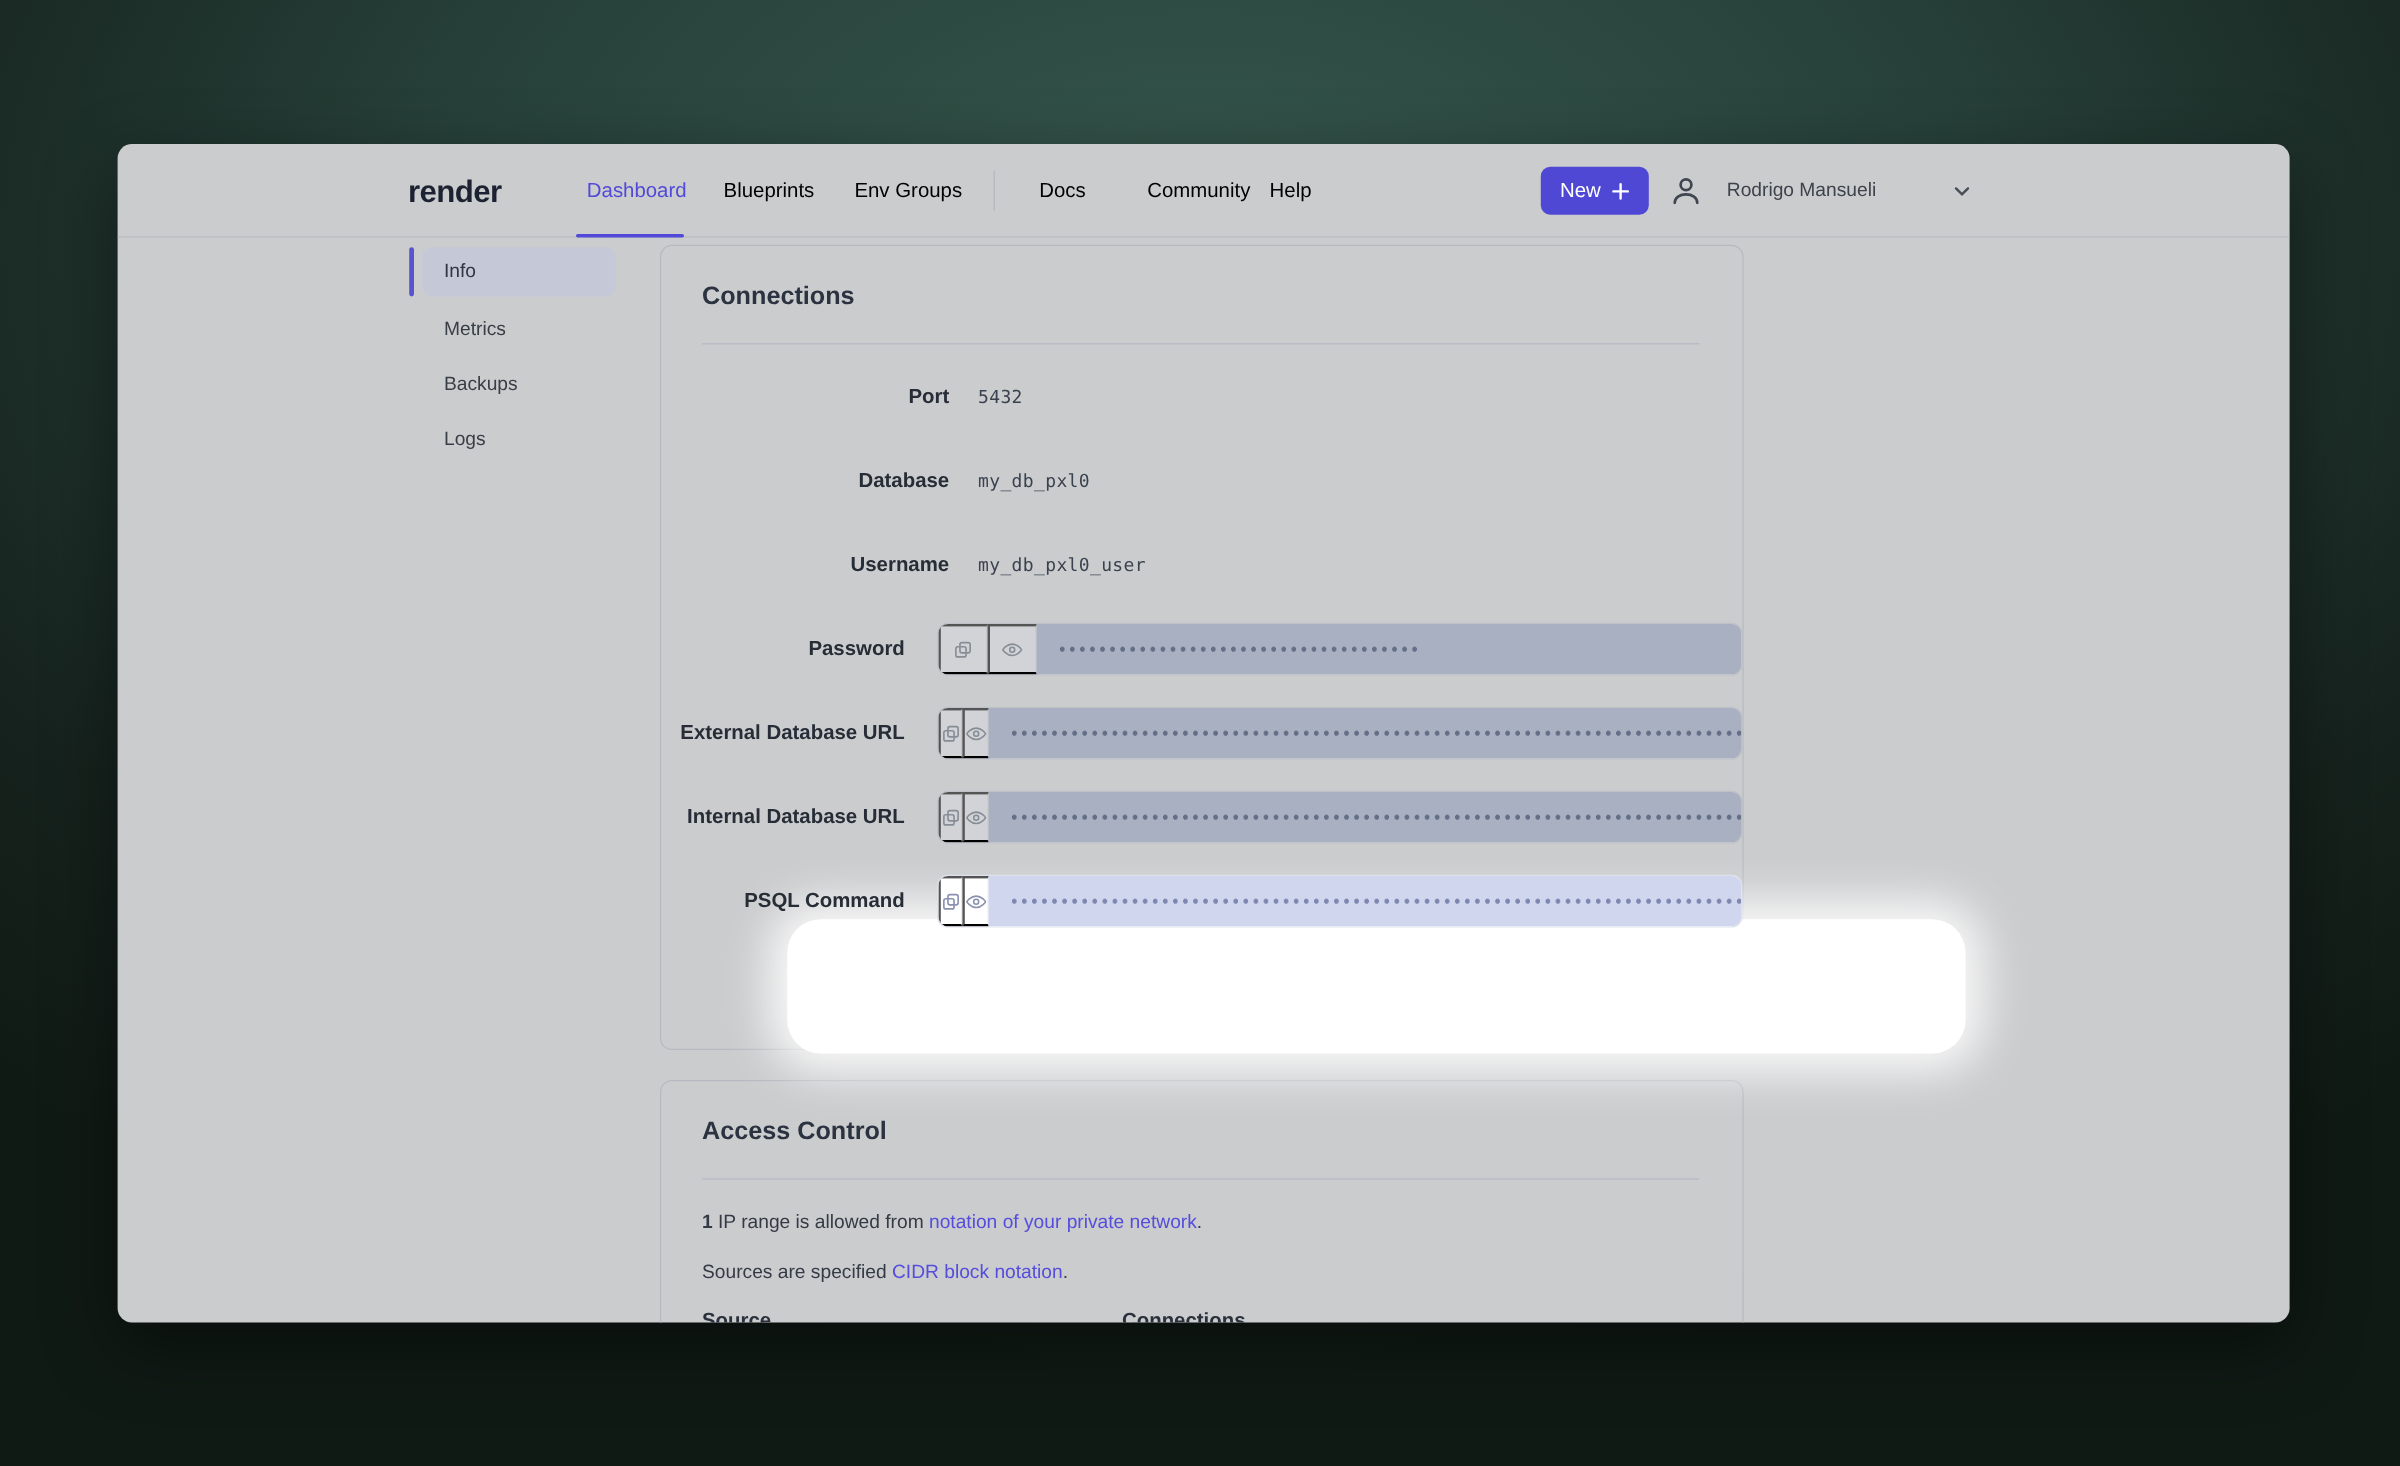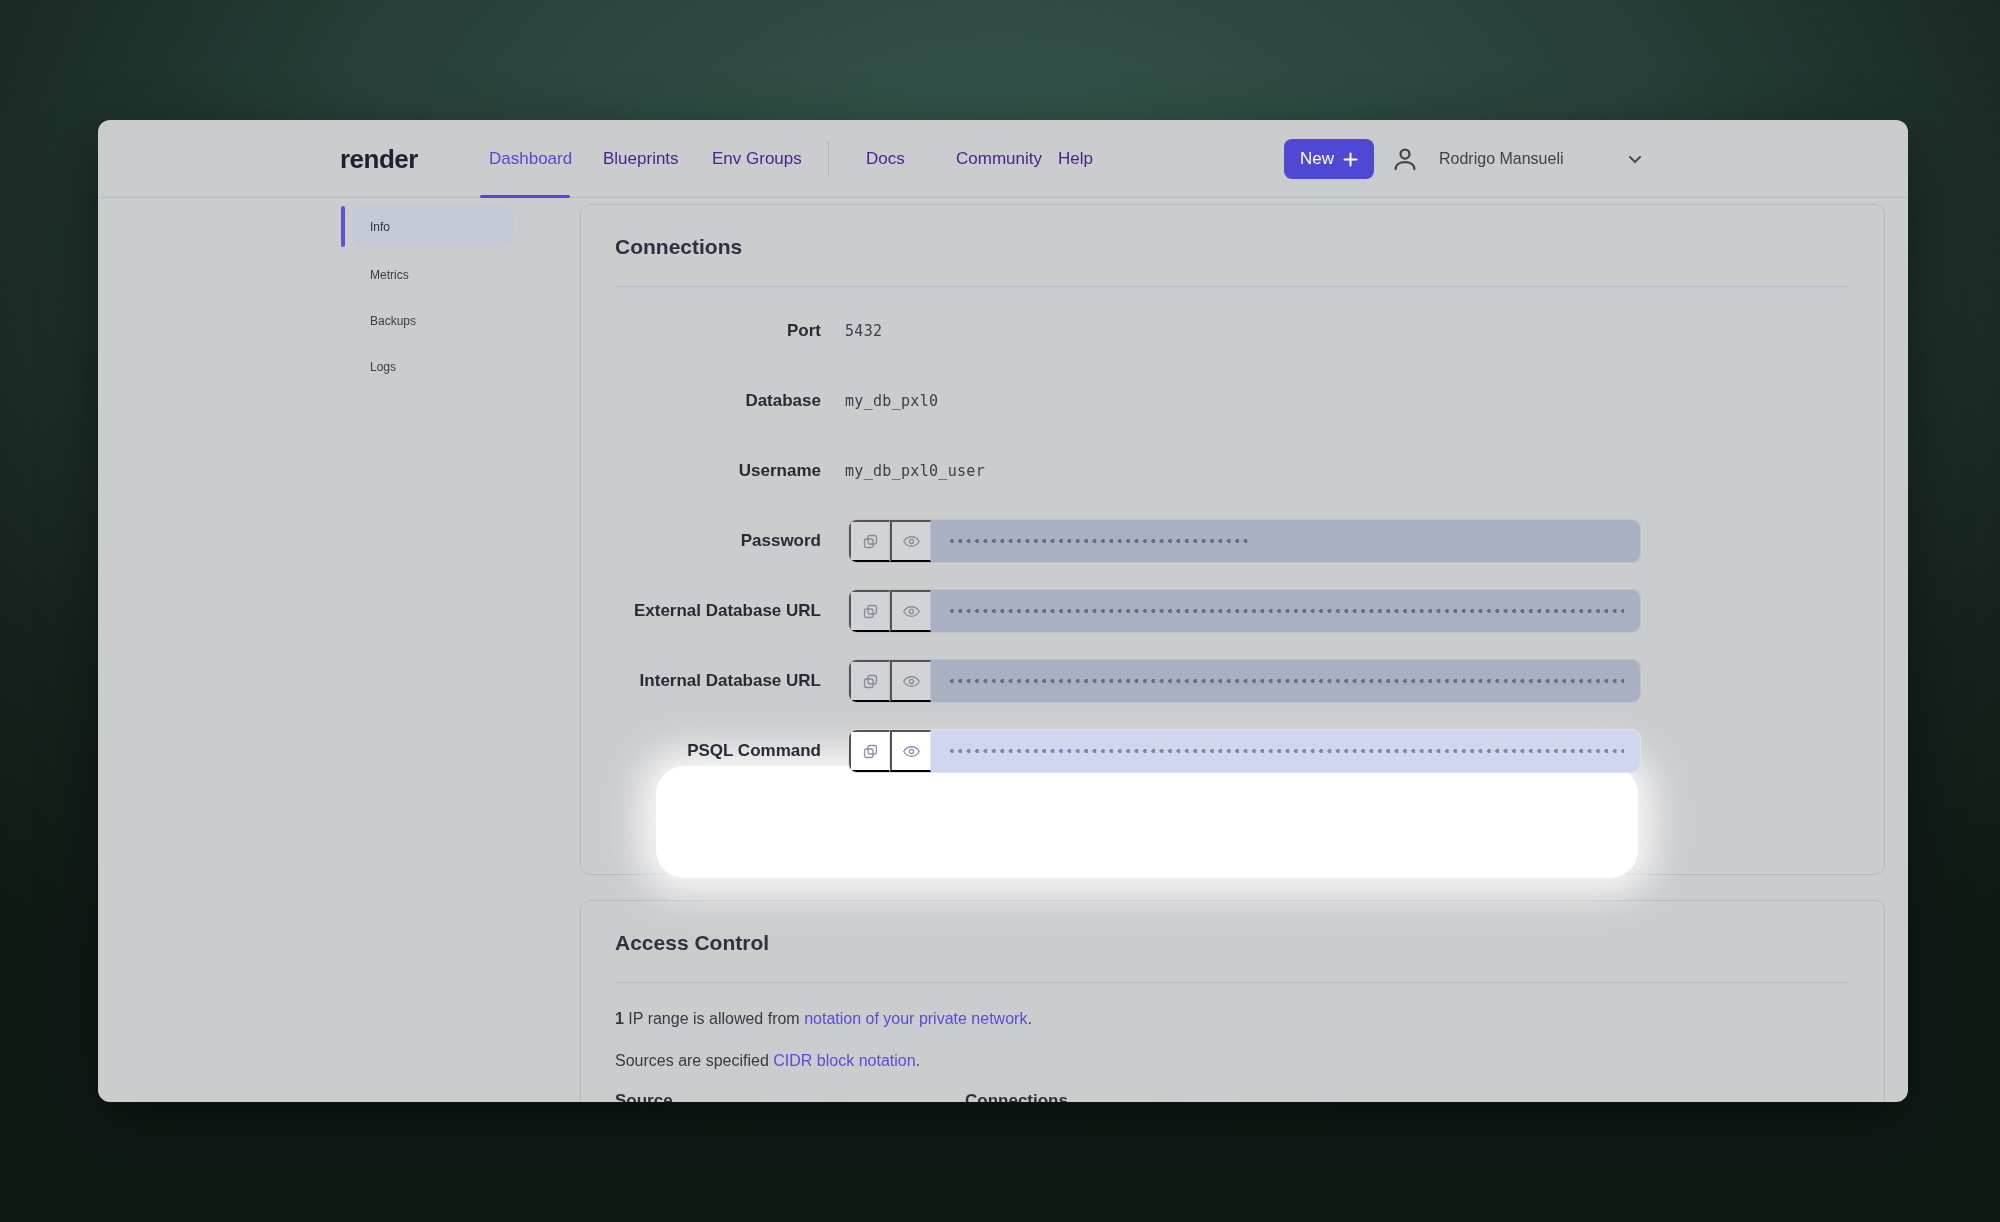"Blueprints" .navlink { color: #4c1d95 -> #000000 }
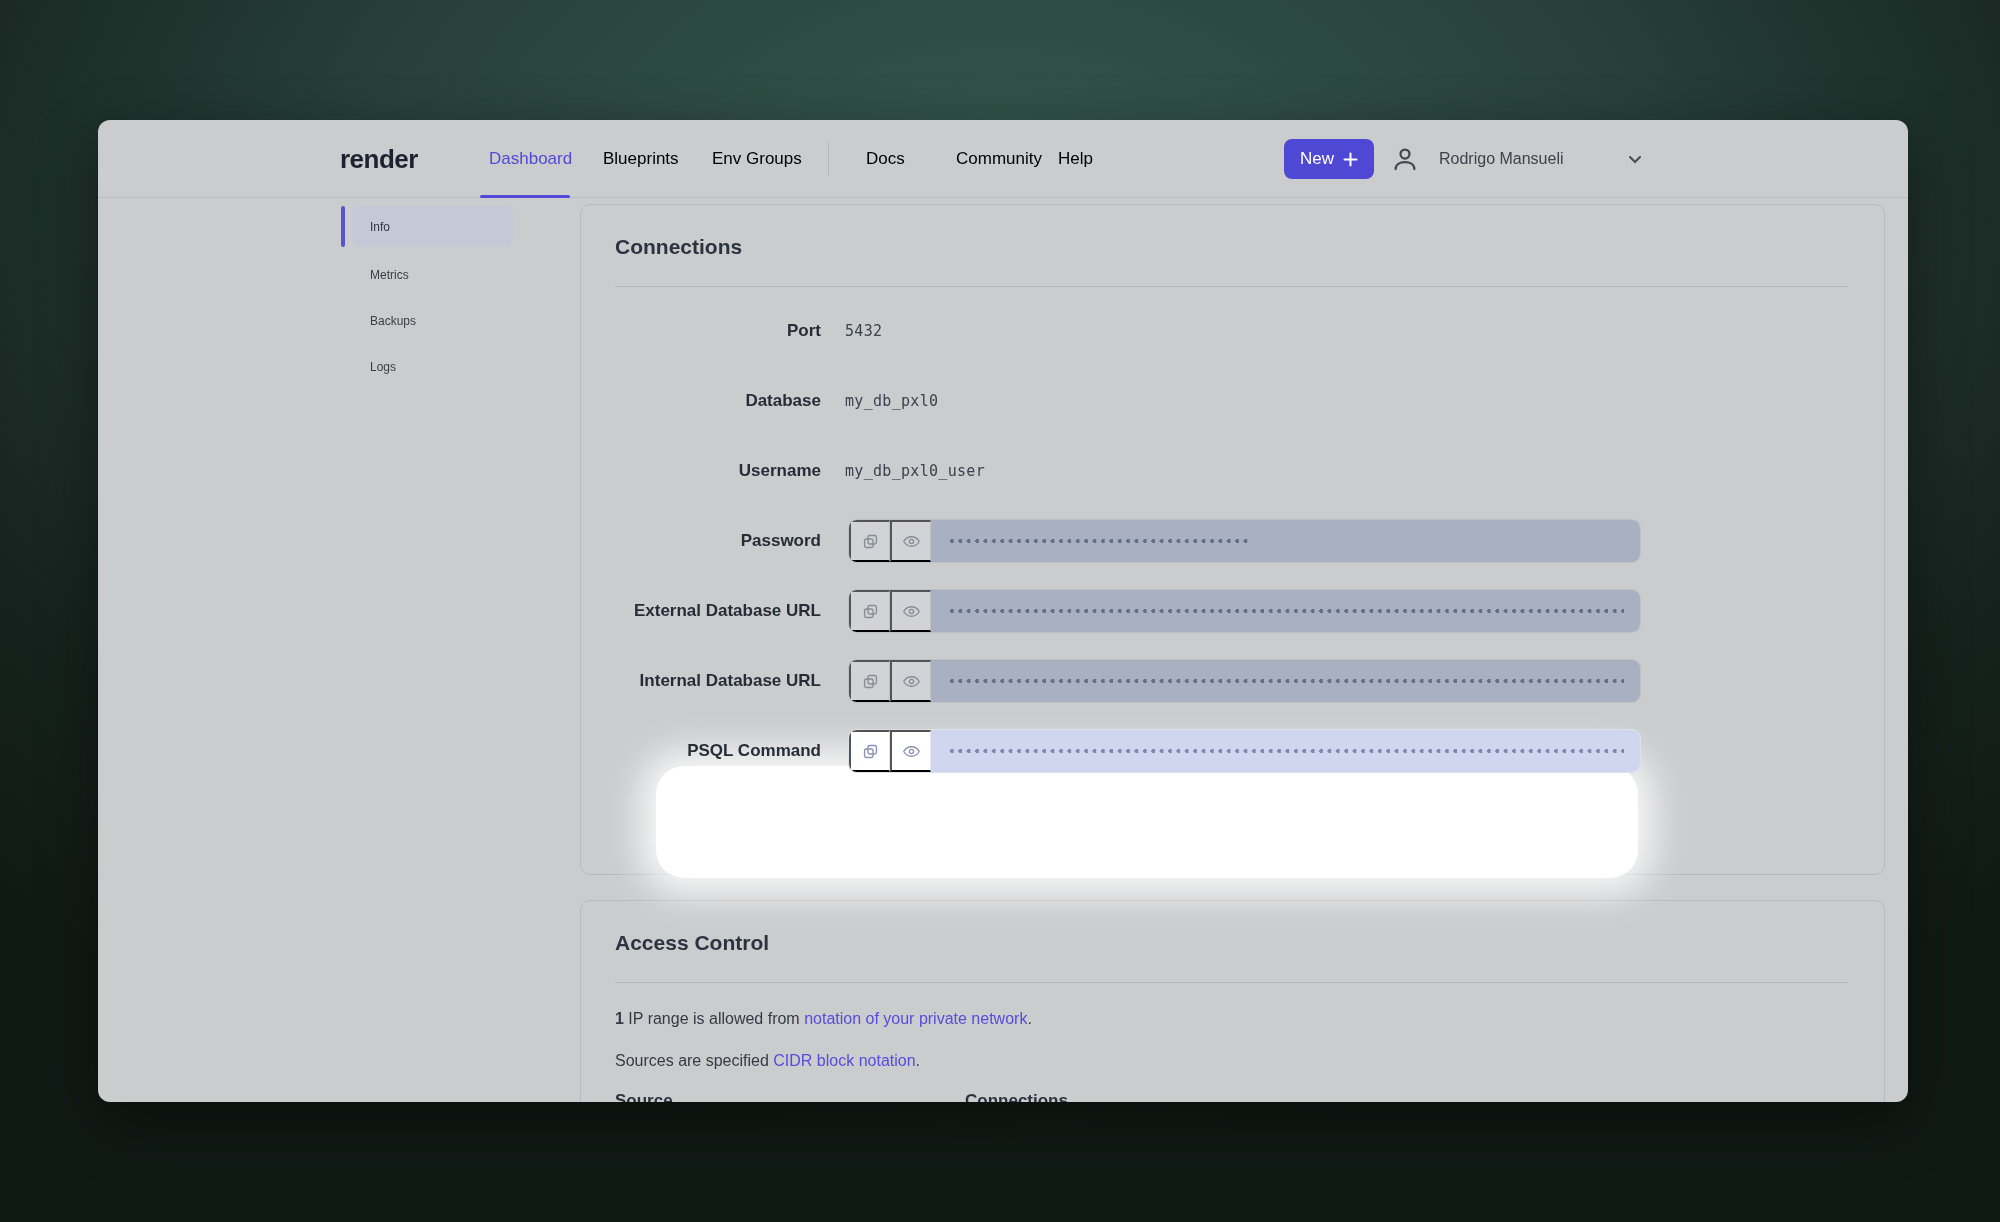"Info" .side-item { font-size: 12px -> 16px }
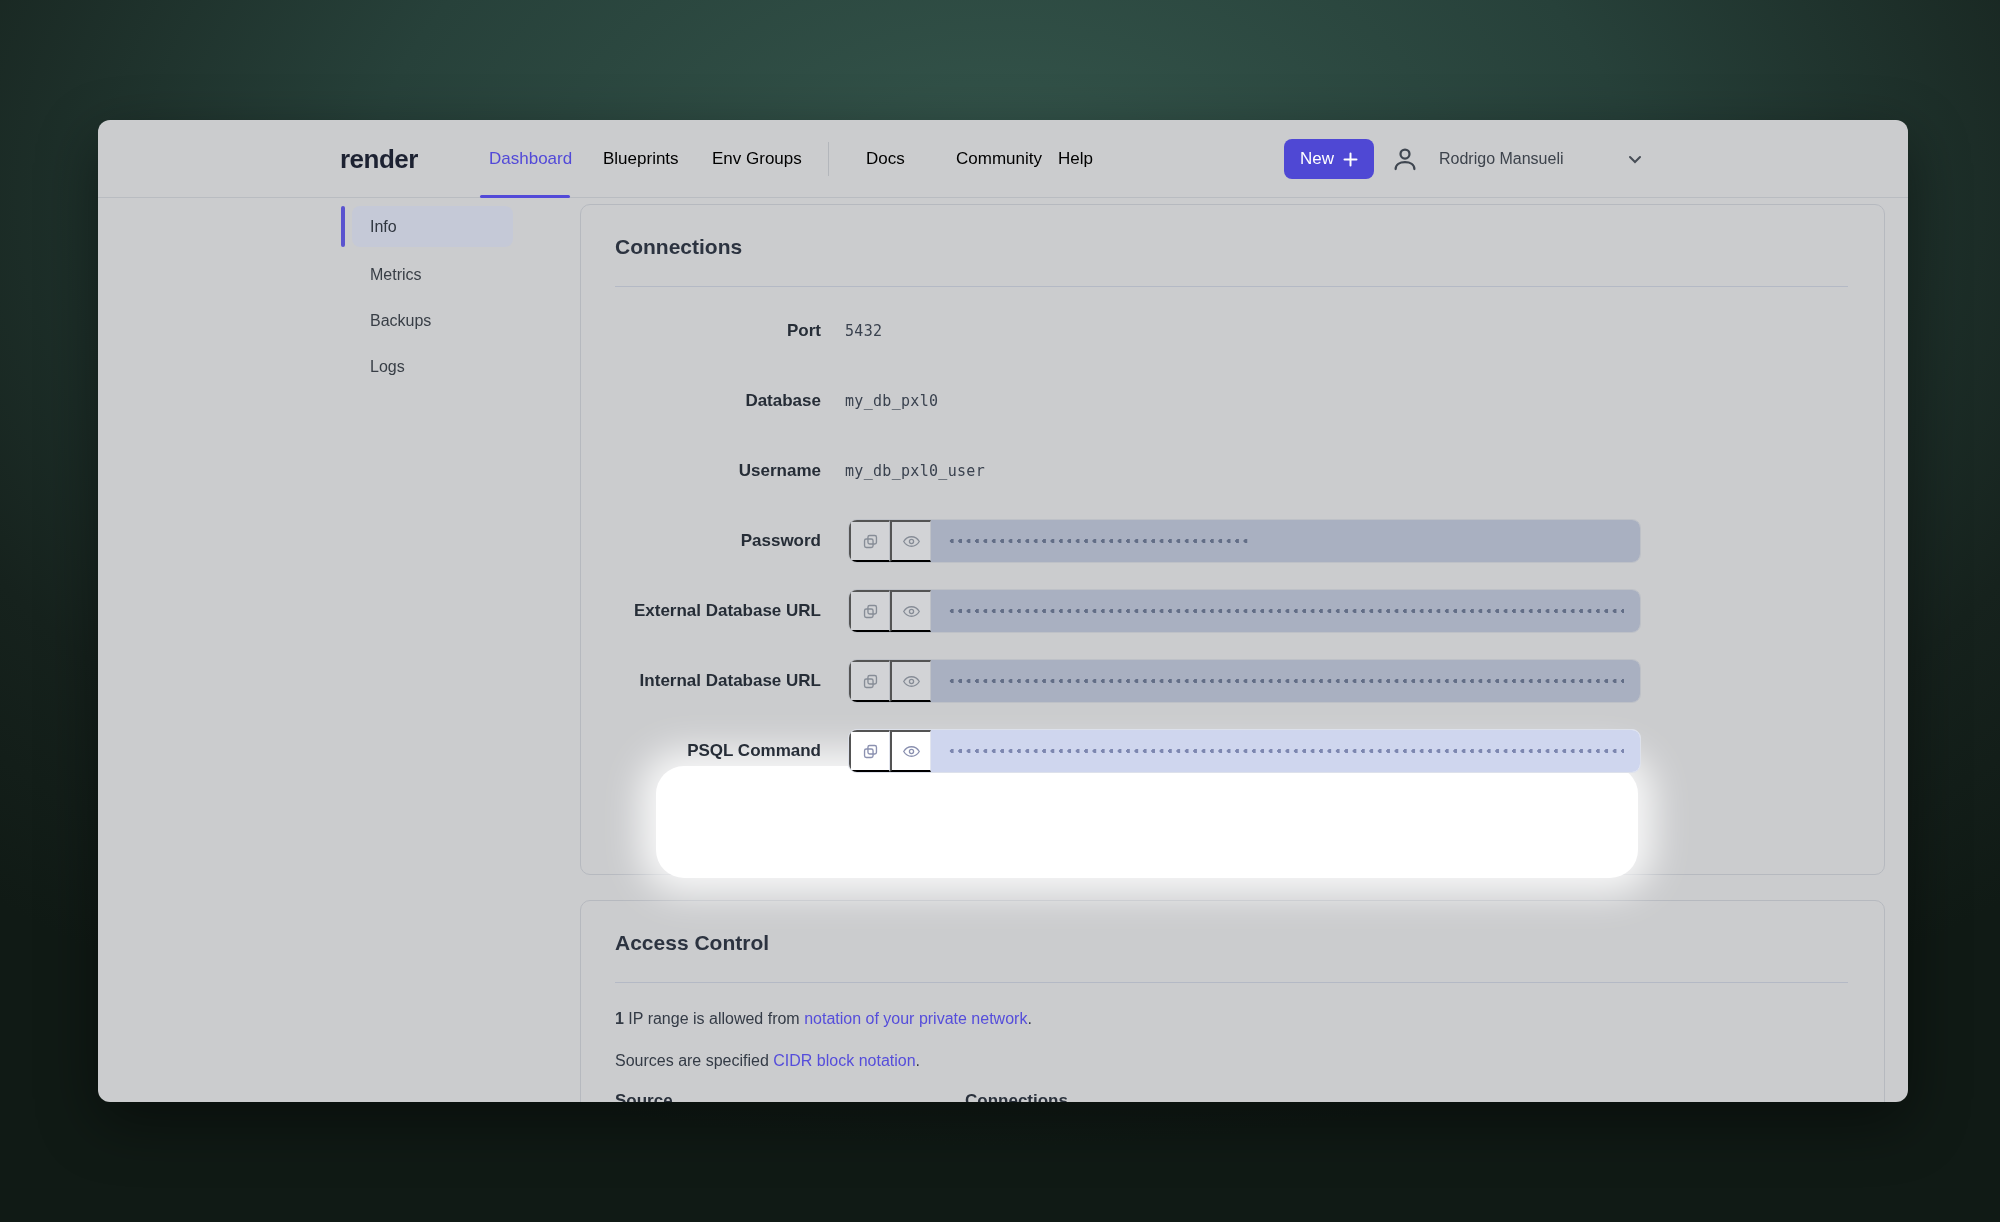"Connections" .panel { left: 482px -> 452px; width: 1305px -> 903px }
